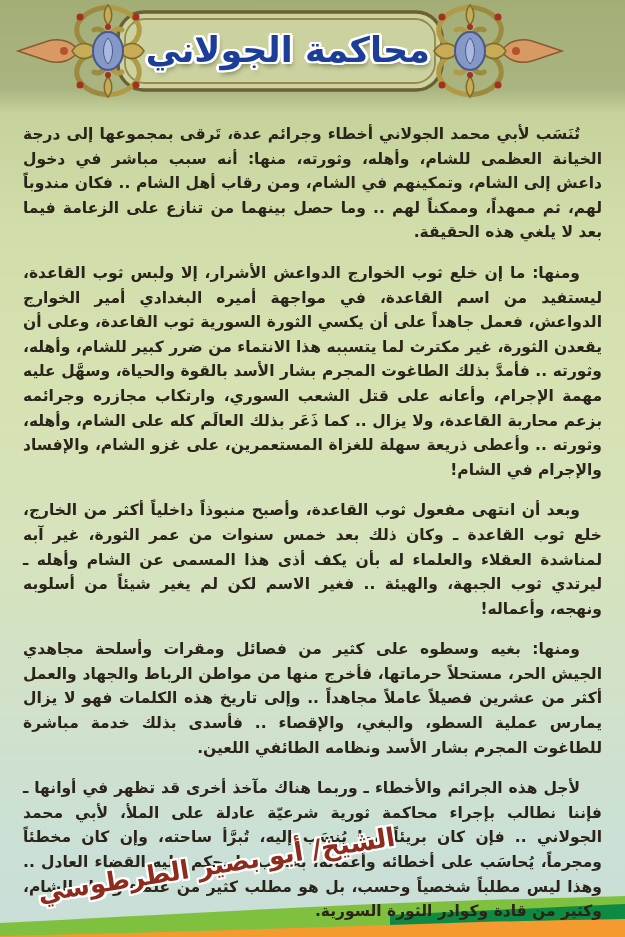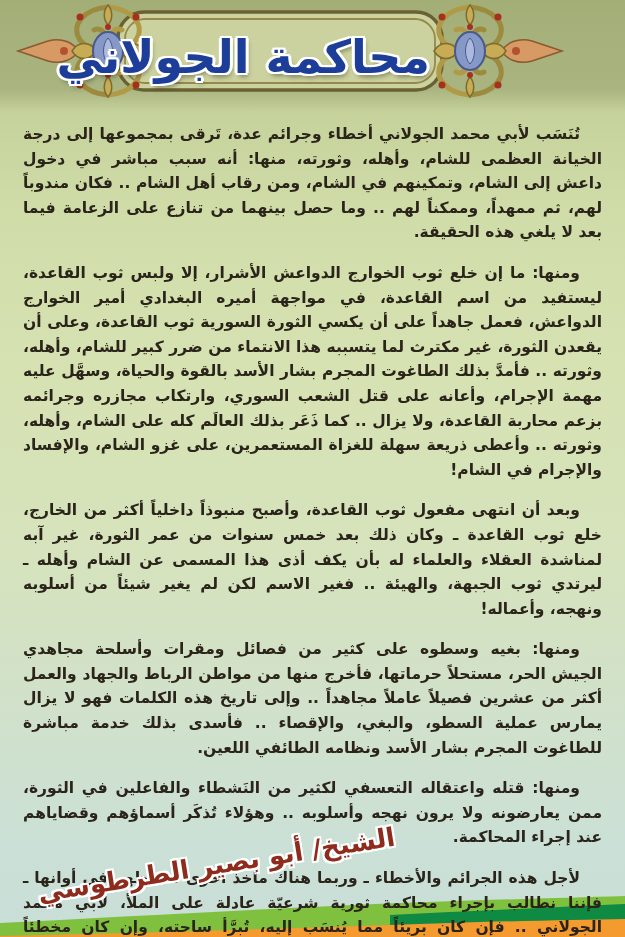"محاكمة الجولاني" .page-title { font-size: 46px -> 35px }
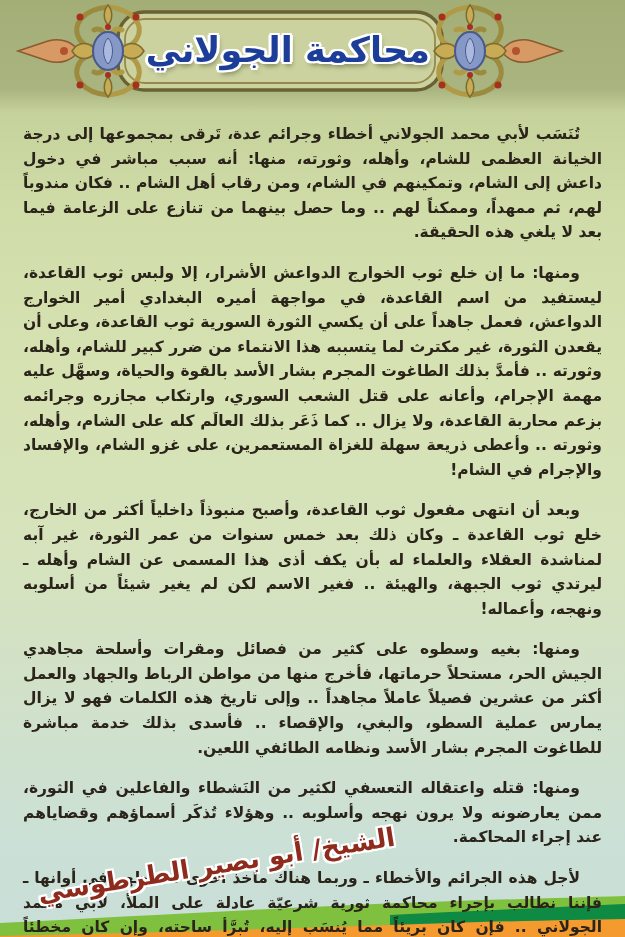"ومنها: قتله واعتقاله التعسفي لكثير" p { html: <p>ومنها: قتله واعتقاله التعسفي لكثير من النَشطاء والفاعلين في الثورة، ممن يعارضونه ولا يرون نهجه وأسلوبه .. وهؤلاء تُذكَر أسماؤهم وقضاياهم عند إجراء المحاكمة.</p> -> none }
